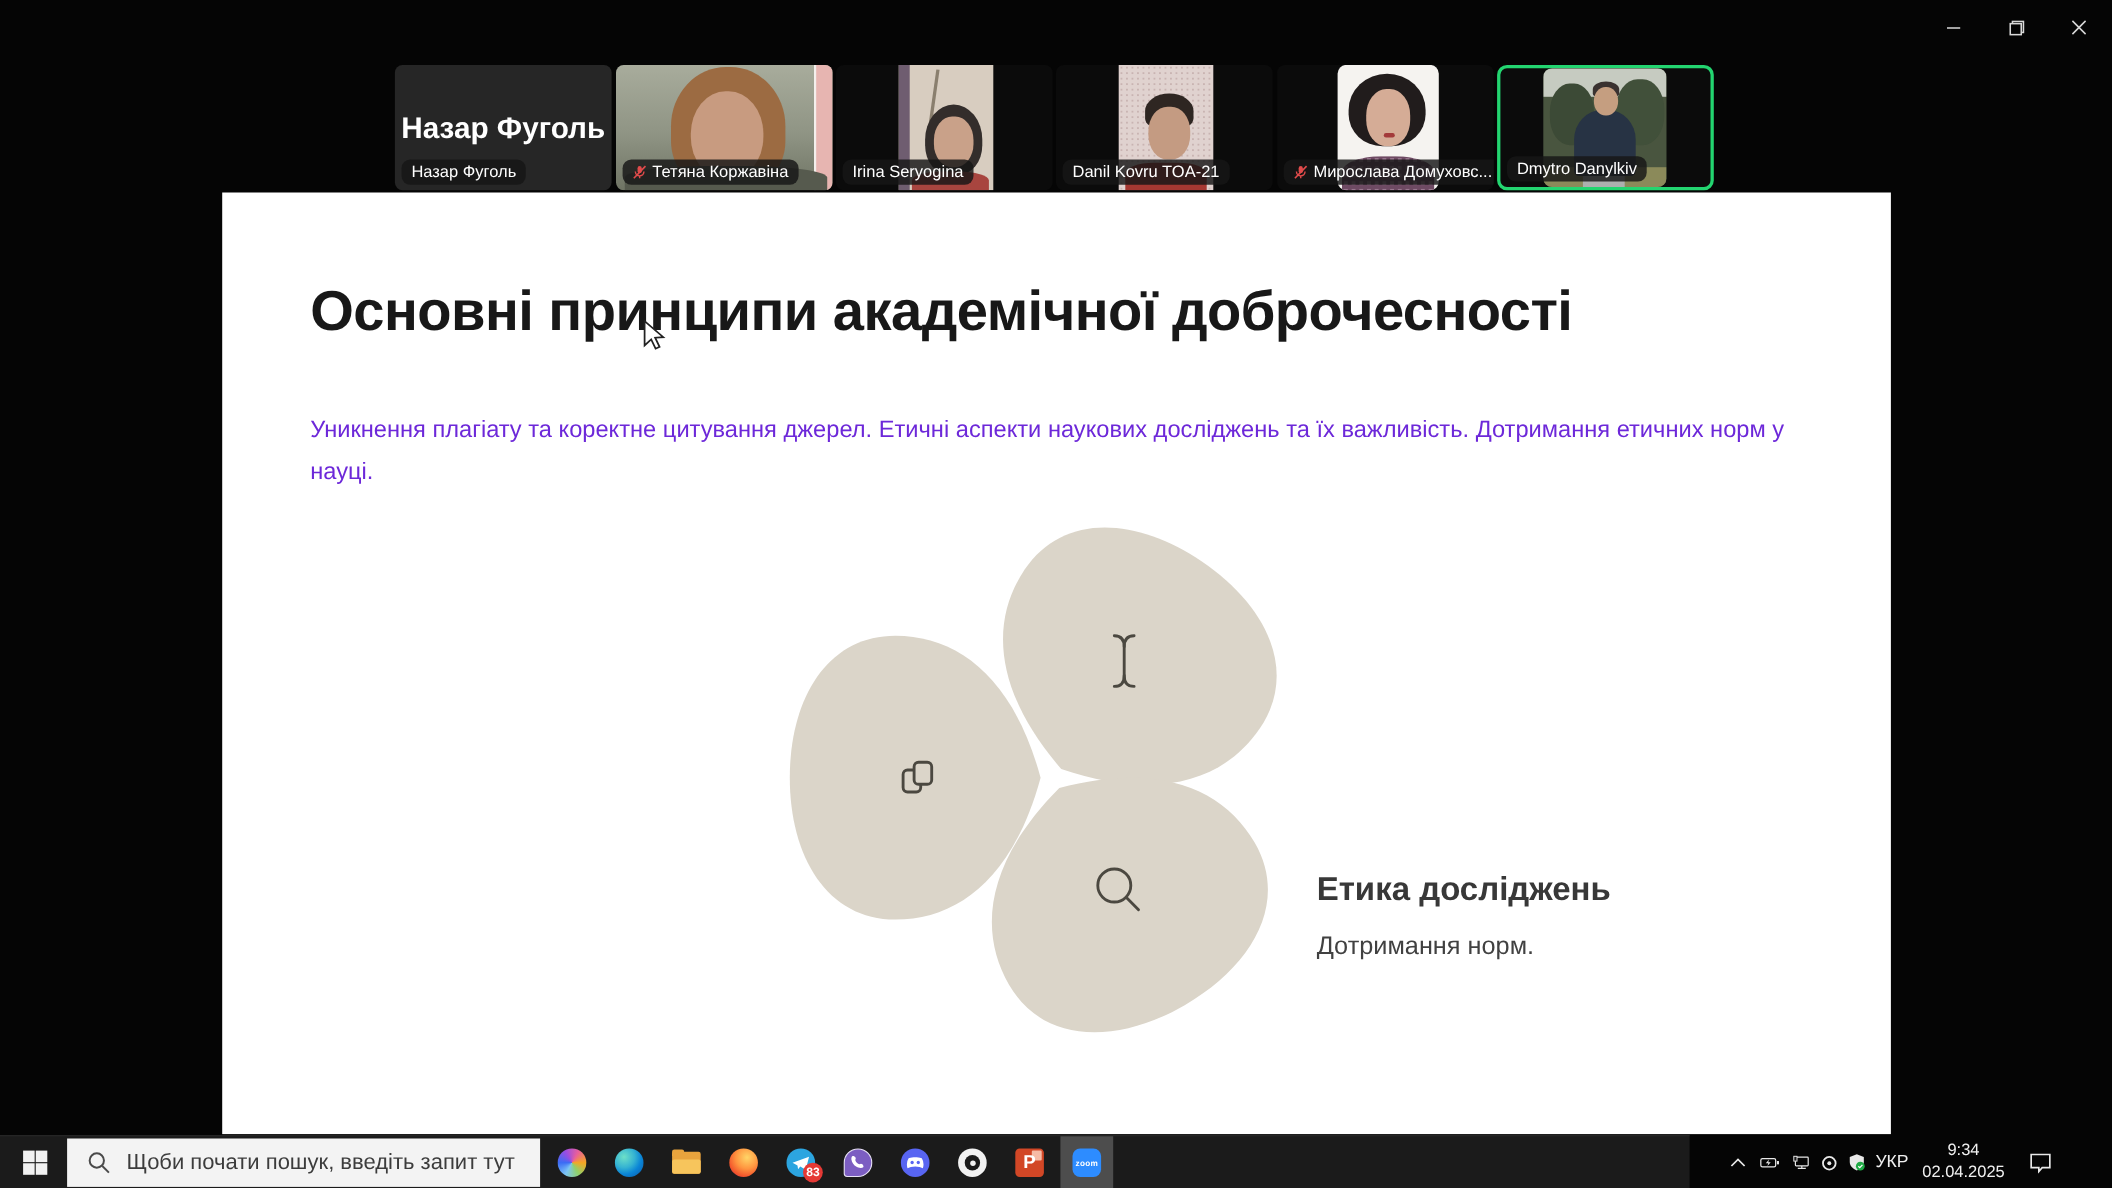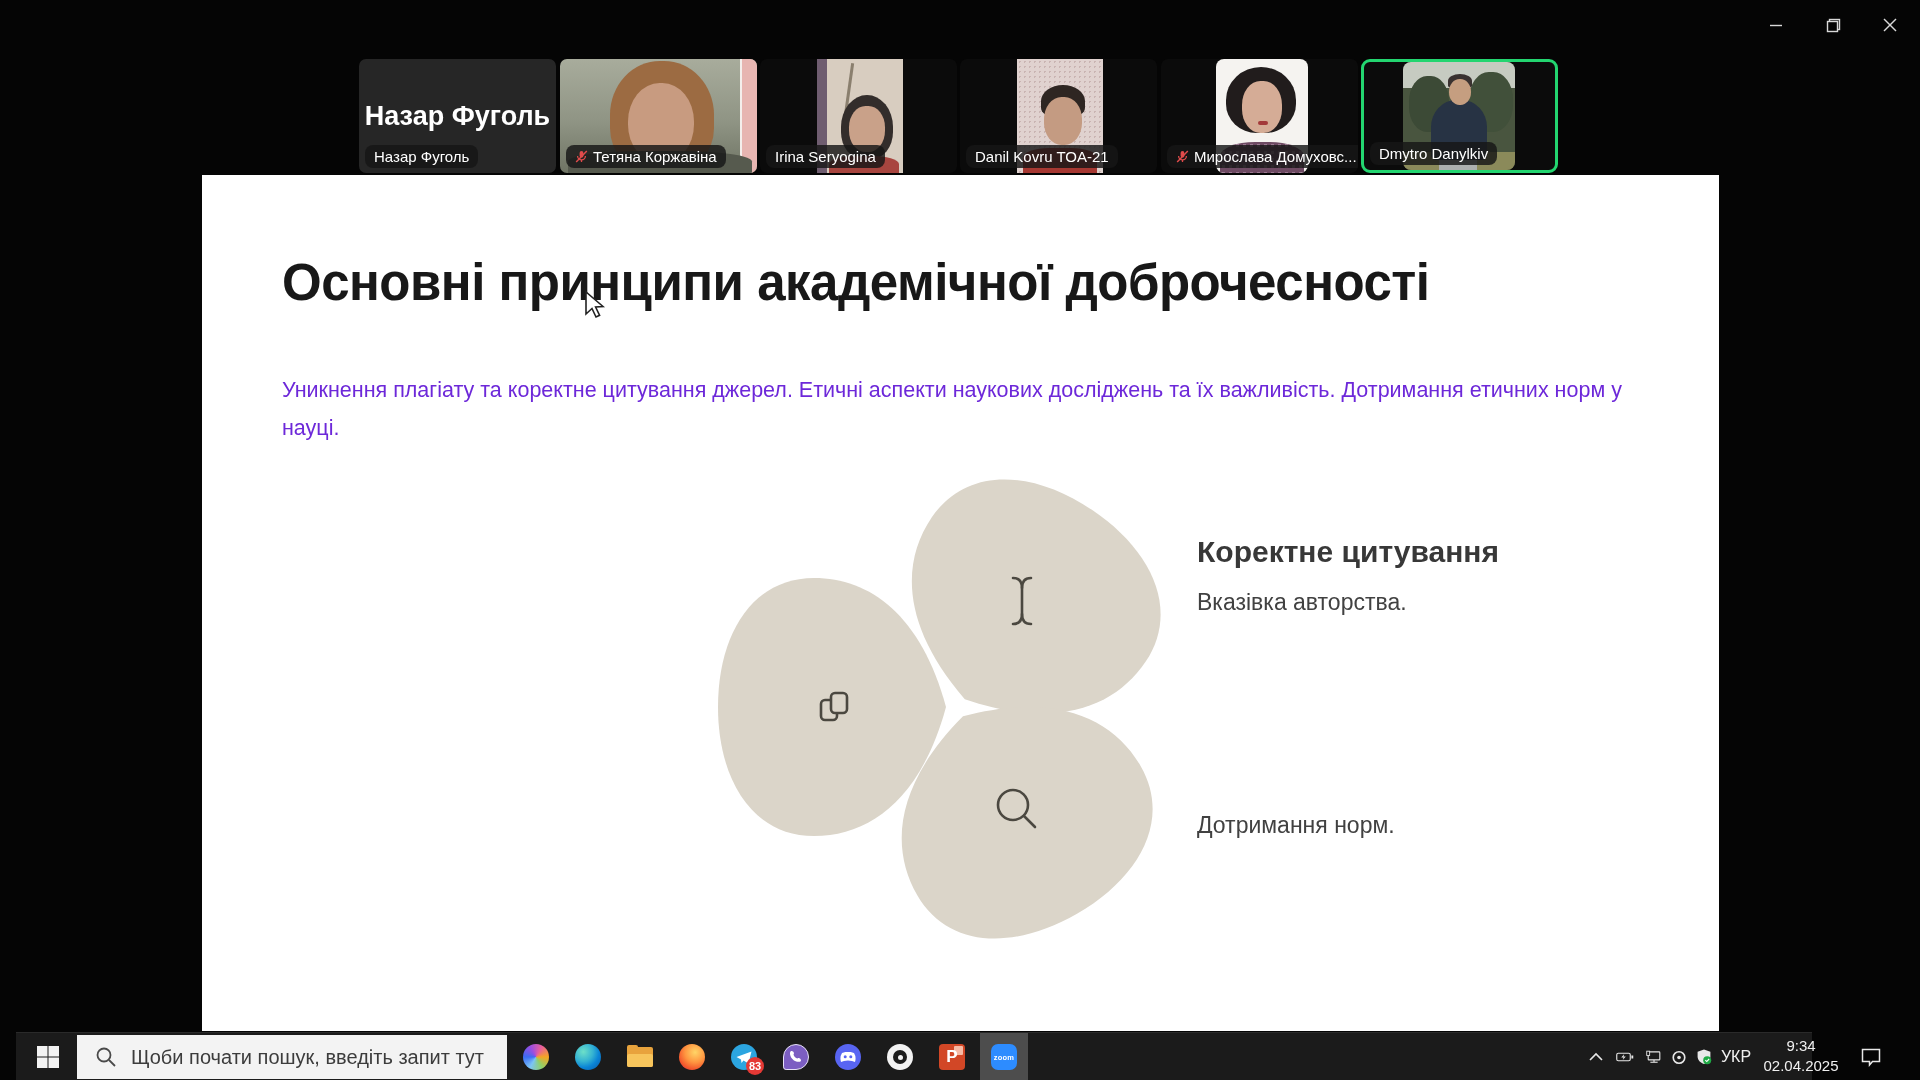"Коректне цитування" div.dg-item { html: <div> <div>Коректне цитування</div> <div>Вказівка авторства.</div> </div> -> none }
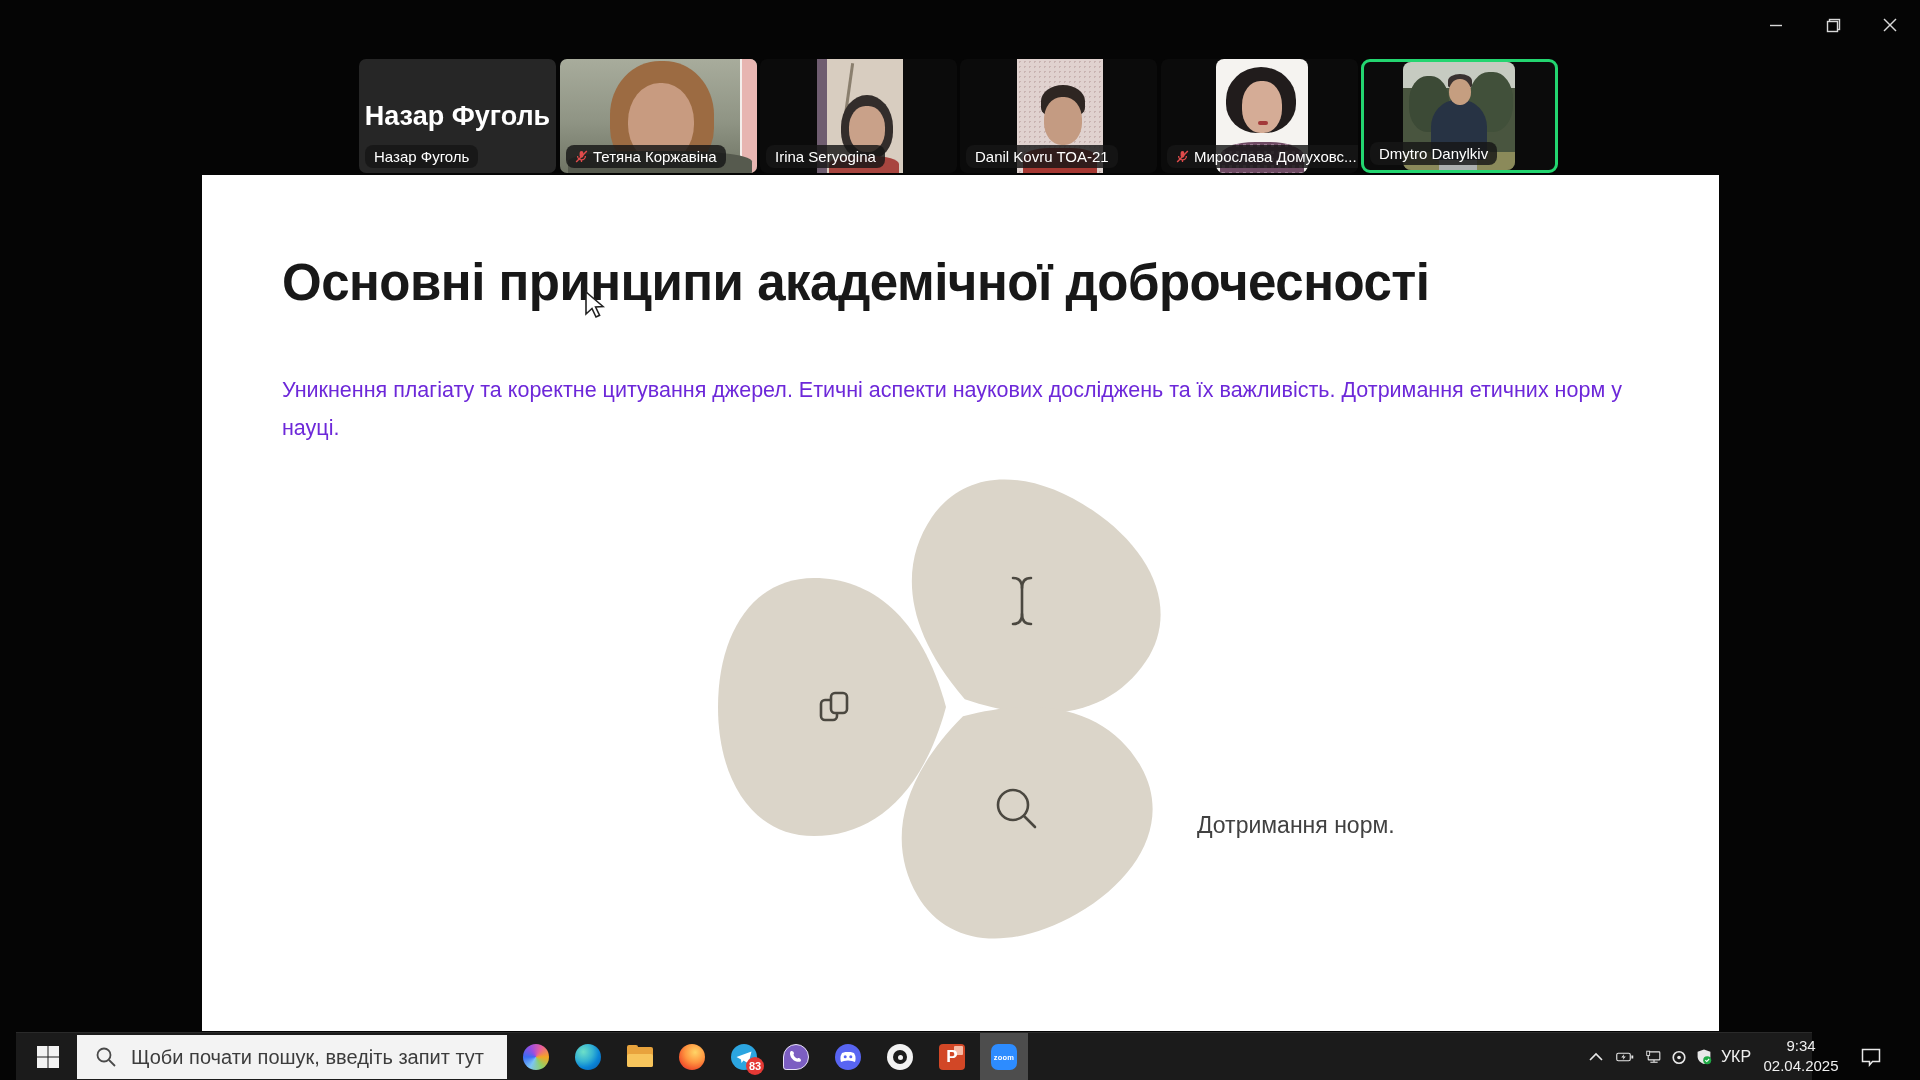"Етика досліджень" div.dg-title { html: none -> <div>Етика досліджень</div> }
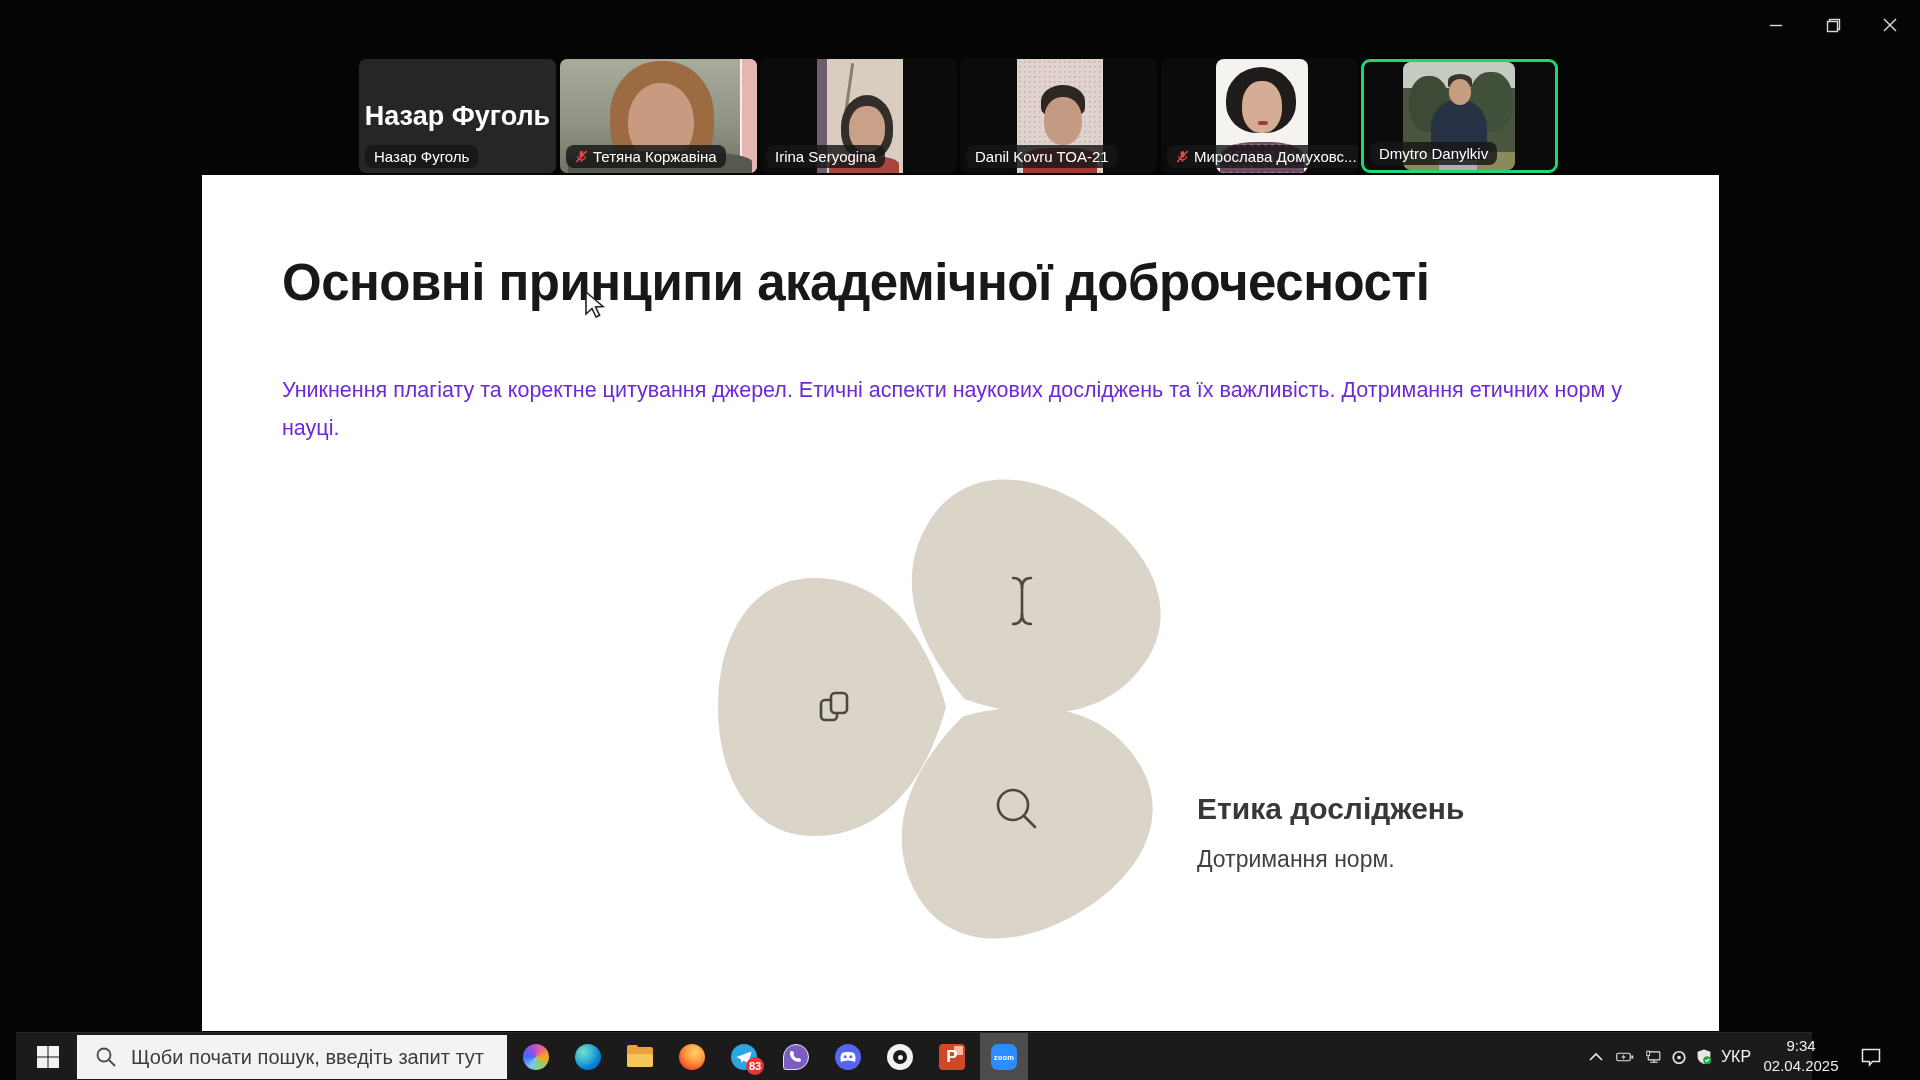"Щоби почати пошук, введіть запит" #taskbar { left: 16px -> 0; width: 1796px -> 1536px }
